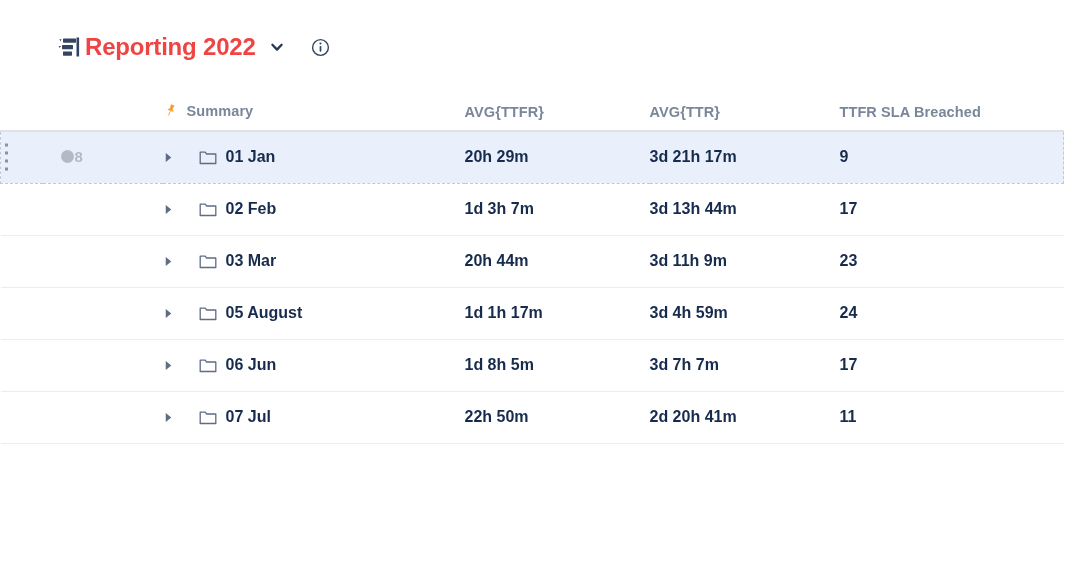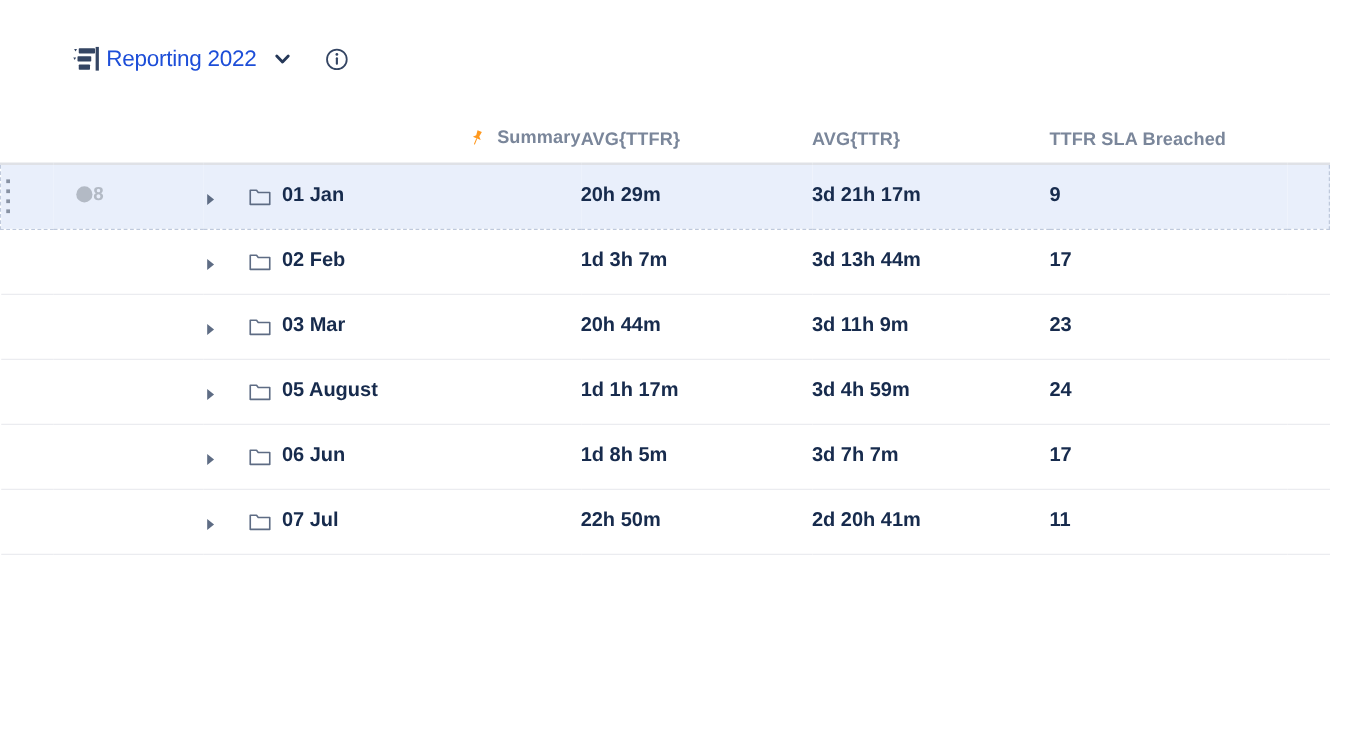"Reporting 2022" .report-title { color: #1d4ed8 -> #ef4444; font-size: 18px -> 24px; font-weight: 400 -> 700 }
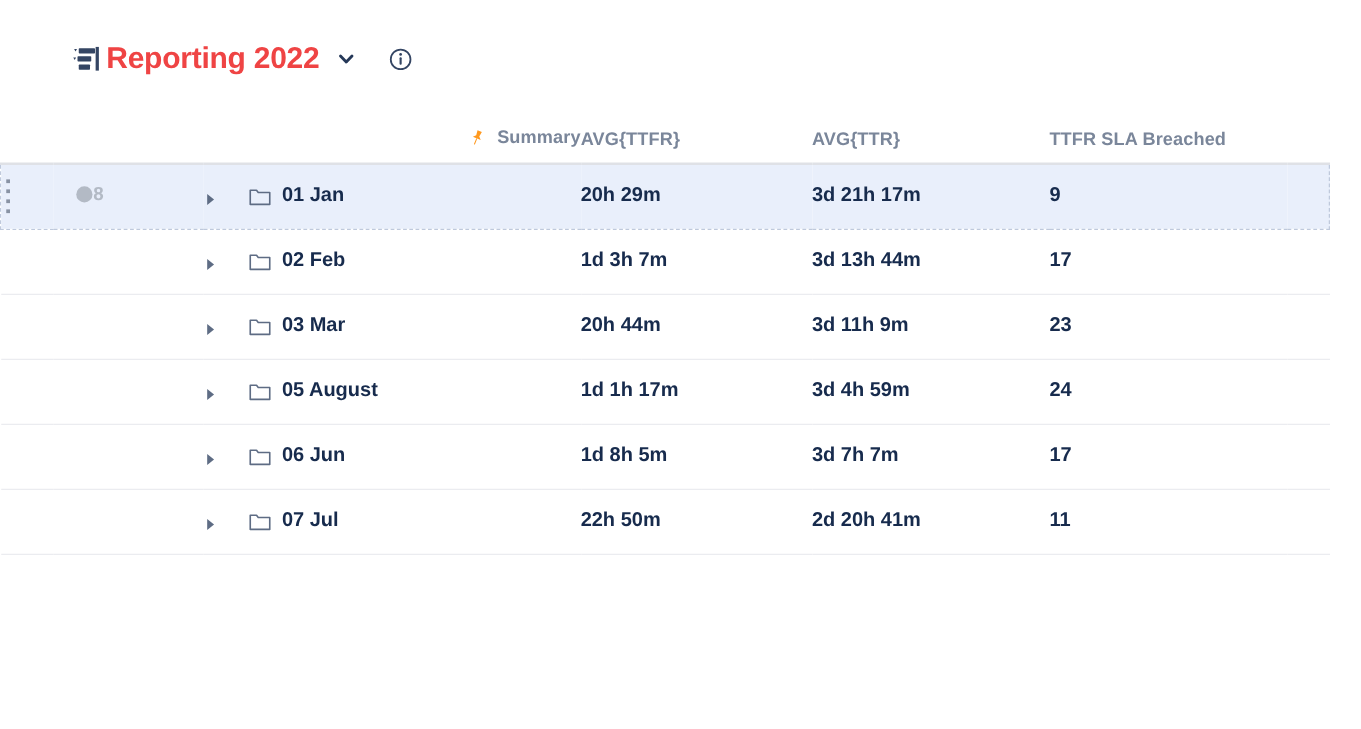"Summary" thead th.h-summary { text-align: right -> none }
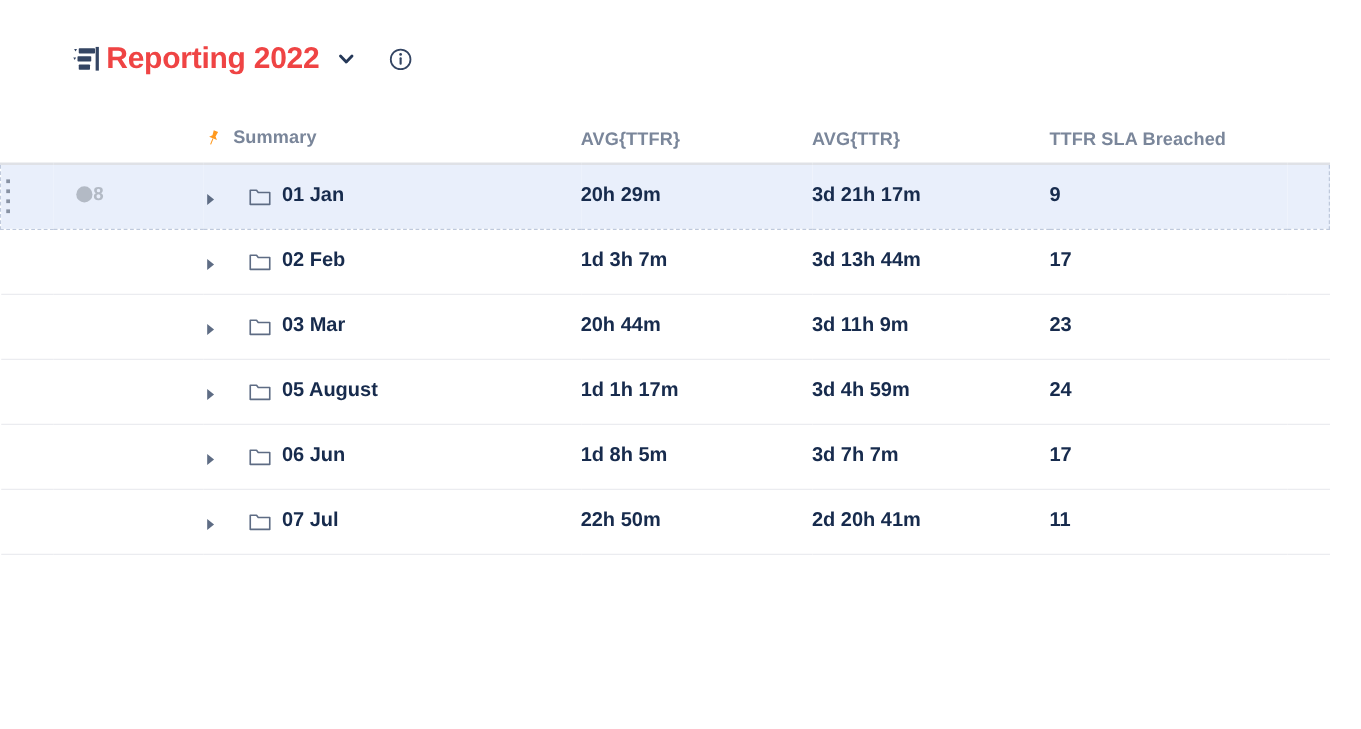"01 Jan" .summary-cell .inner { align-items: center -> flex-start }
